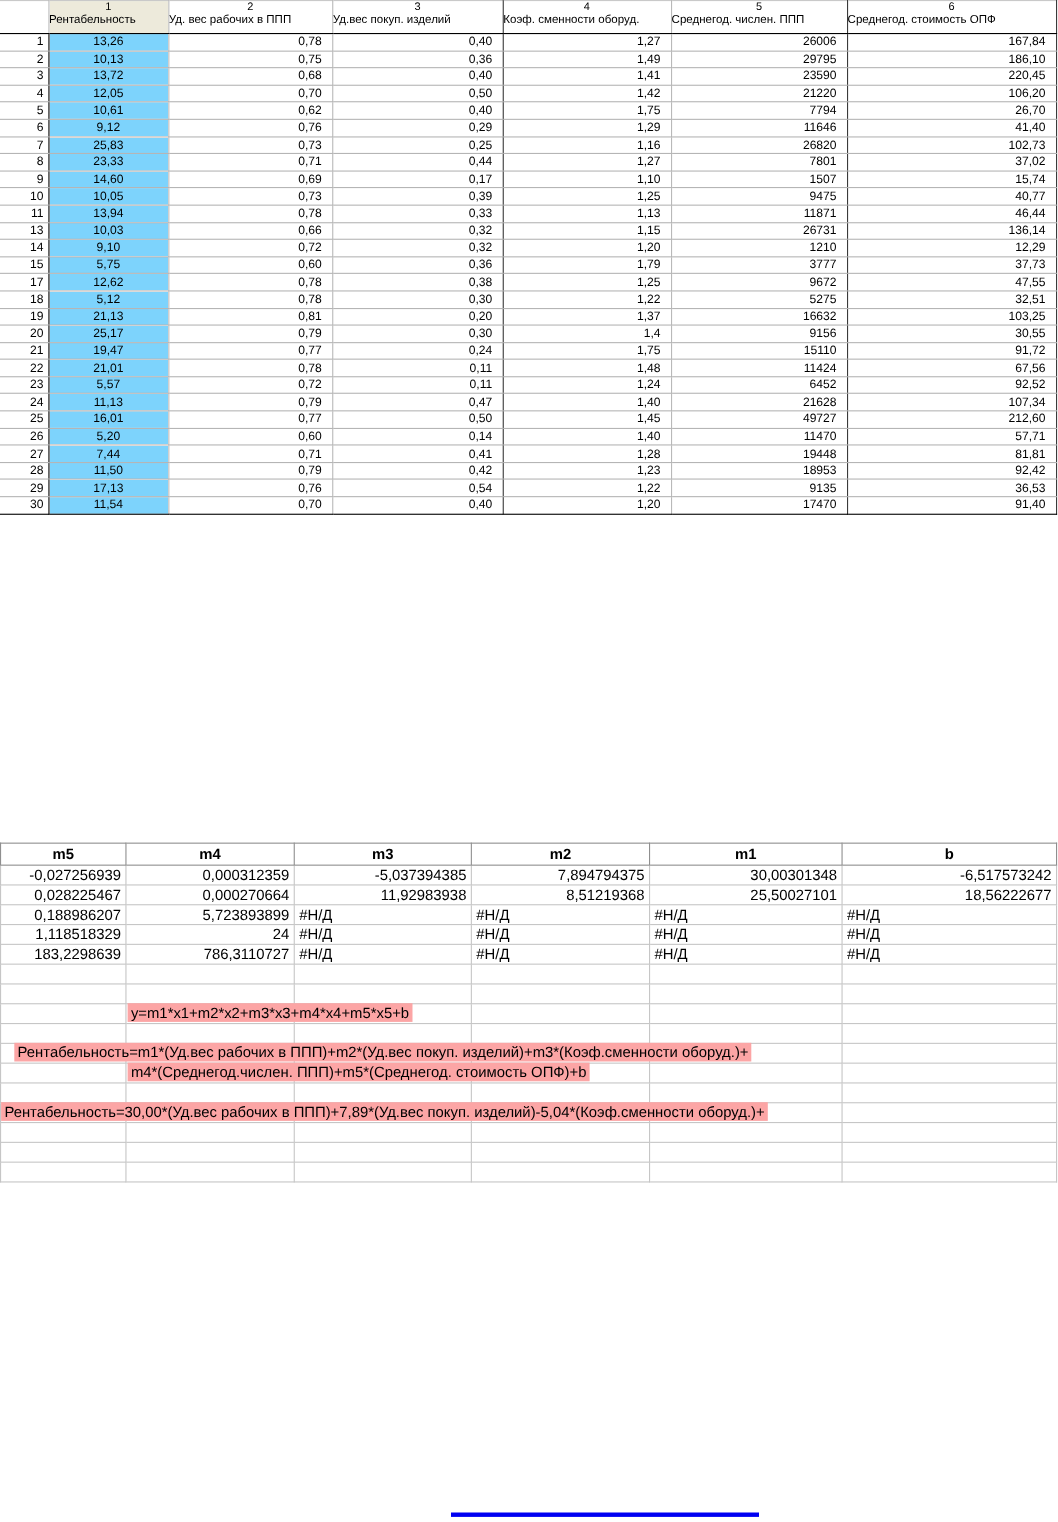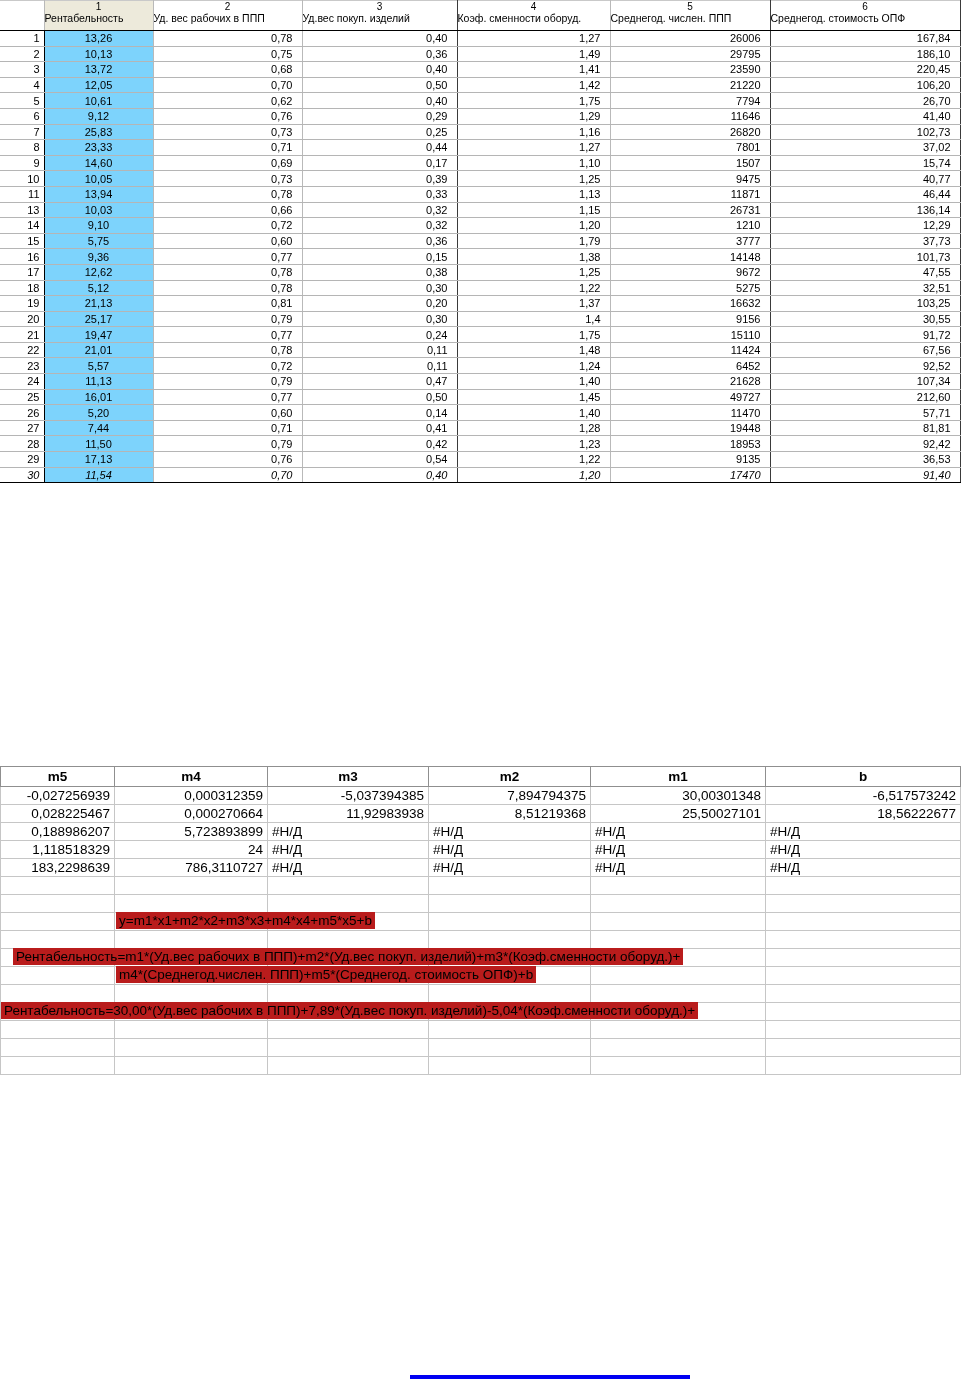"16" tr { html: <tr> <td>16</td> <td>9,36</td> <td>0,77</td> <td>0,15</td> <td>1,38</td> <td>14148</td> <td>101,73</td> </tr> -> none }
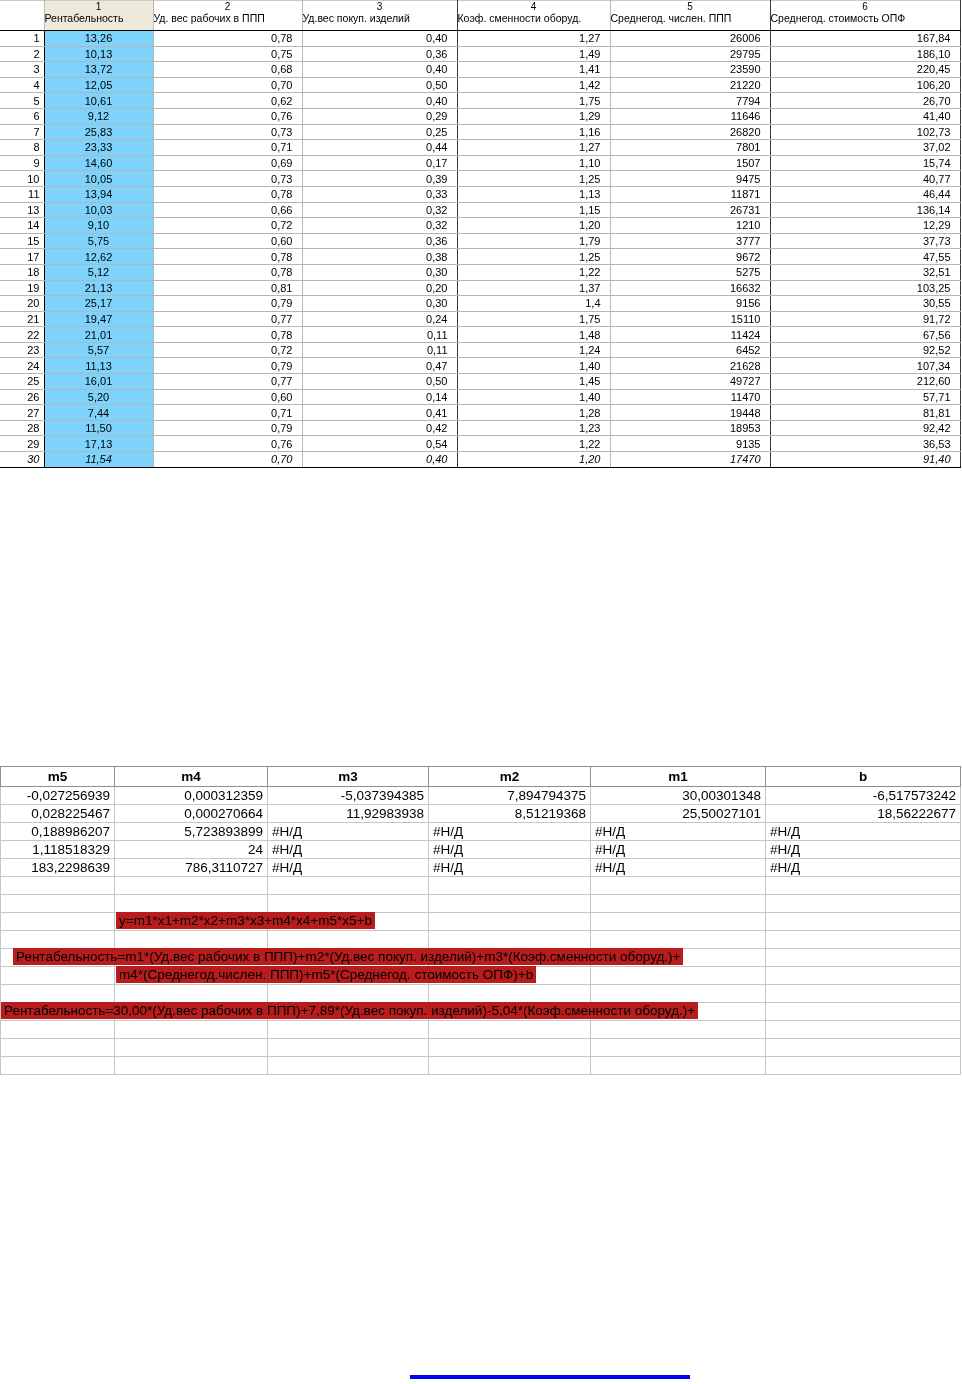"30" .t1 tr.last td { font-style: italic -> none }
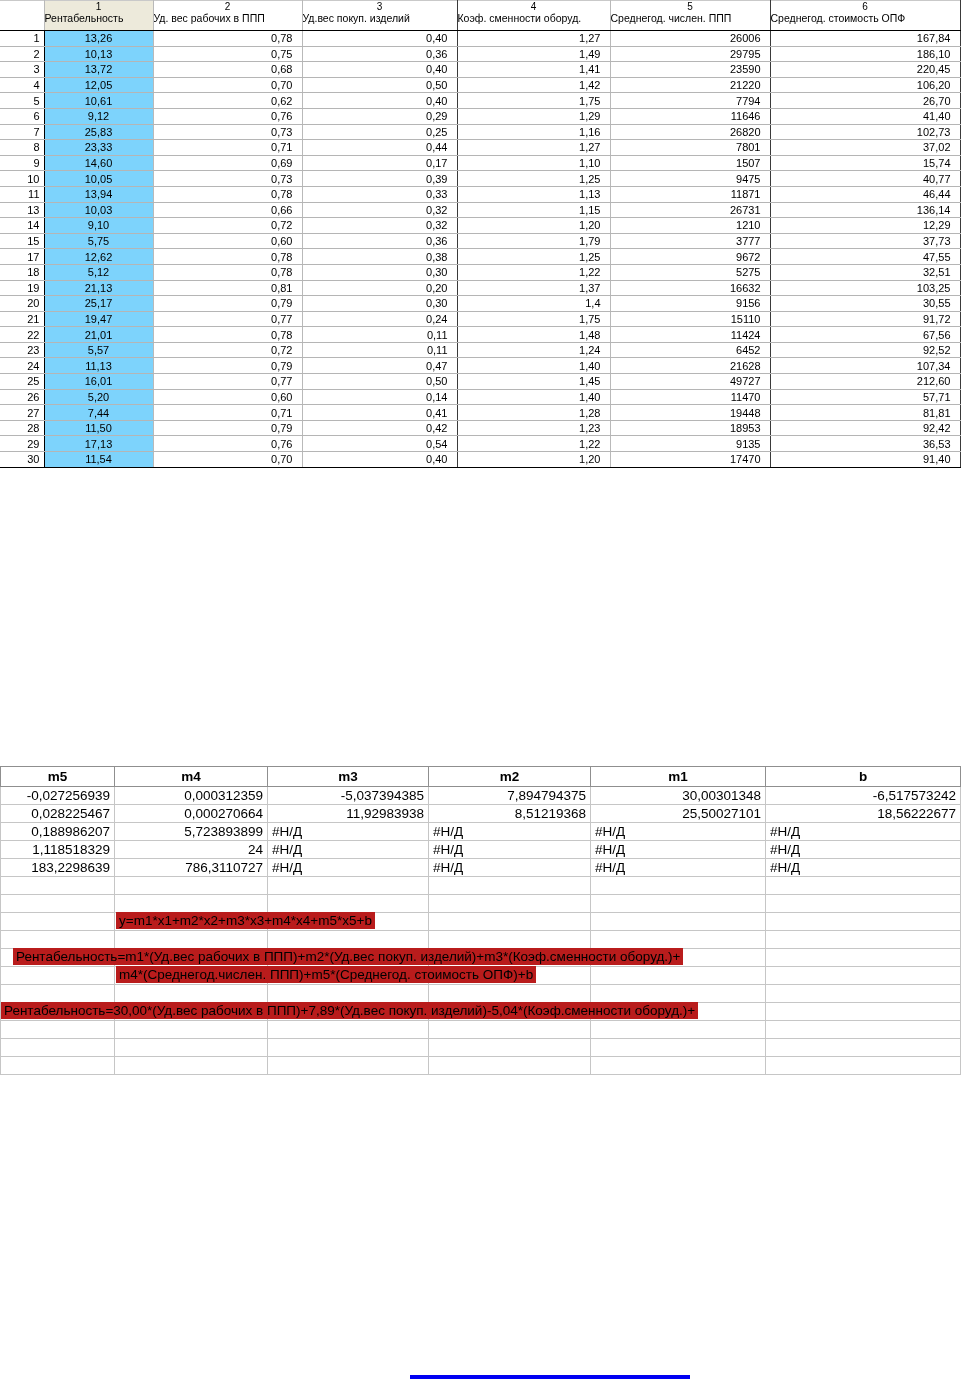"y=m1*x1+m2*x2+m3*x3+m4*x4+m5*x5+b" .fx { background: #b91c1c -> #fca5a5 }
